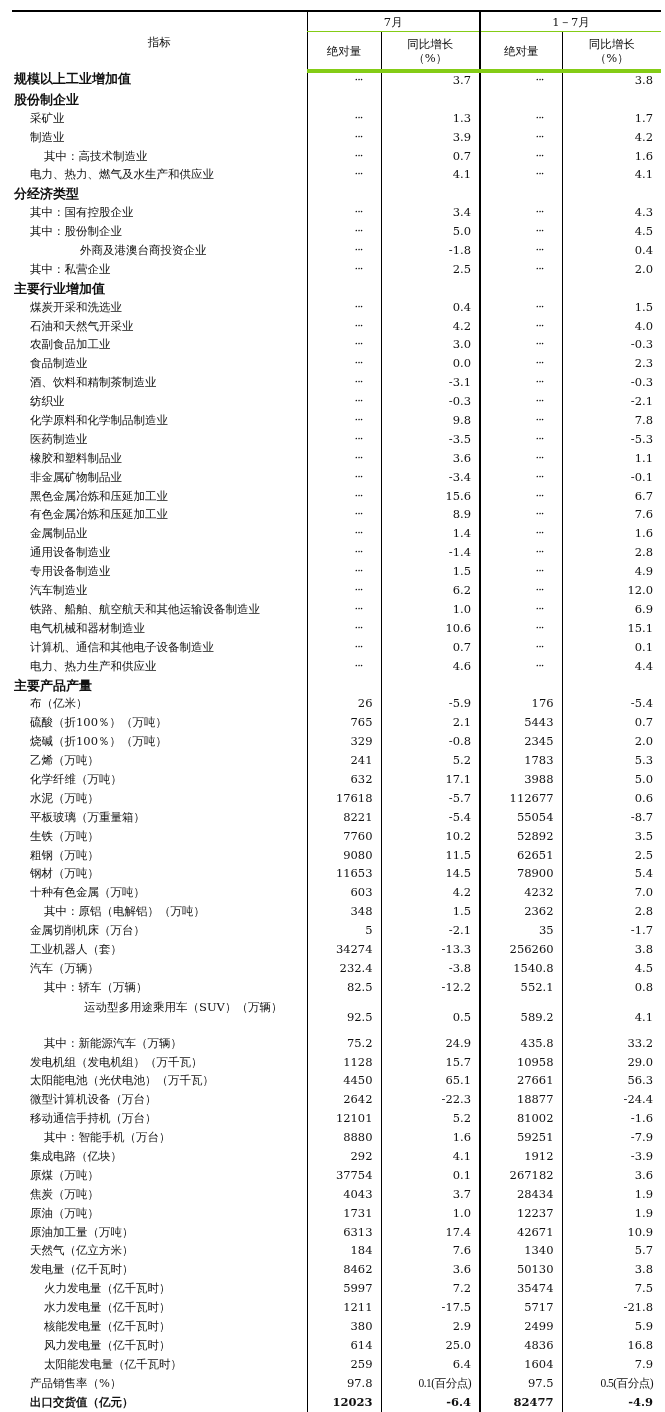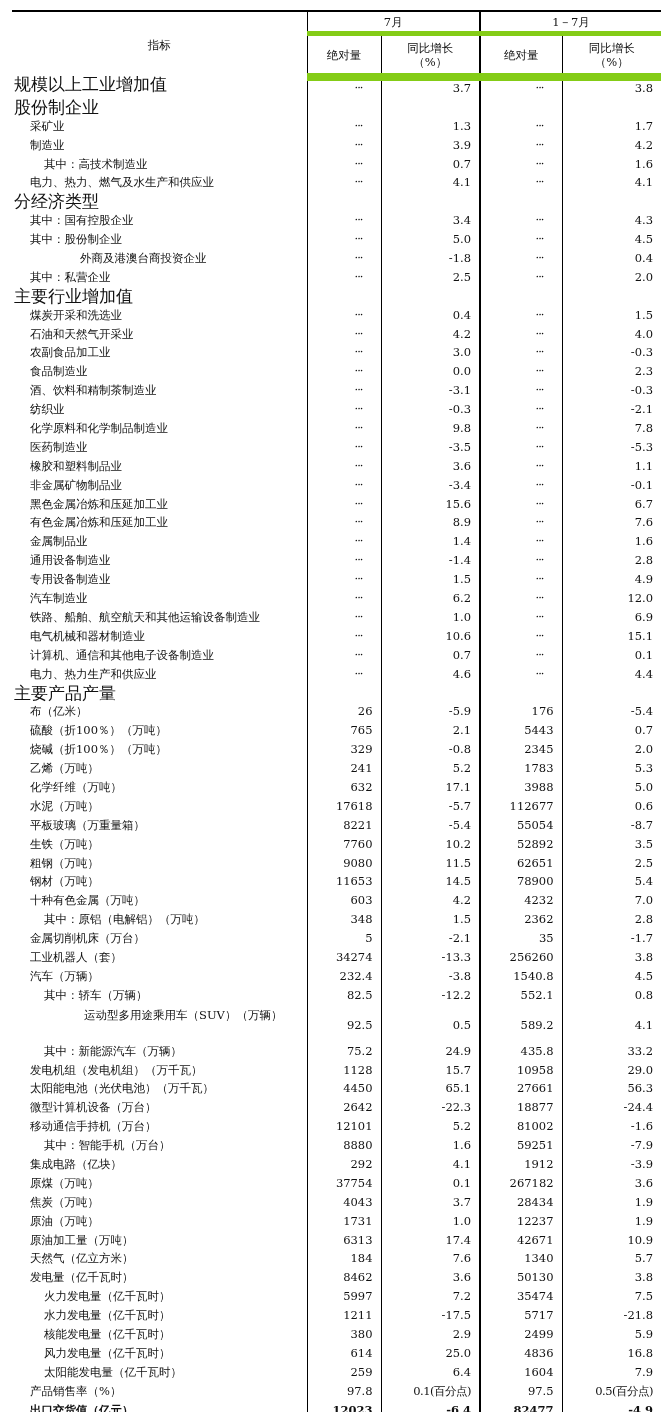"7月" thead tr.h1 th.period { border-bottom: 5px solid #84cc16 -> 1px solid #84cc16 }
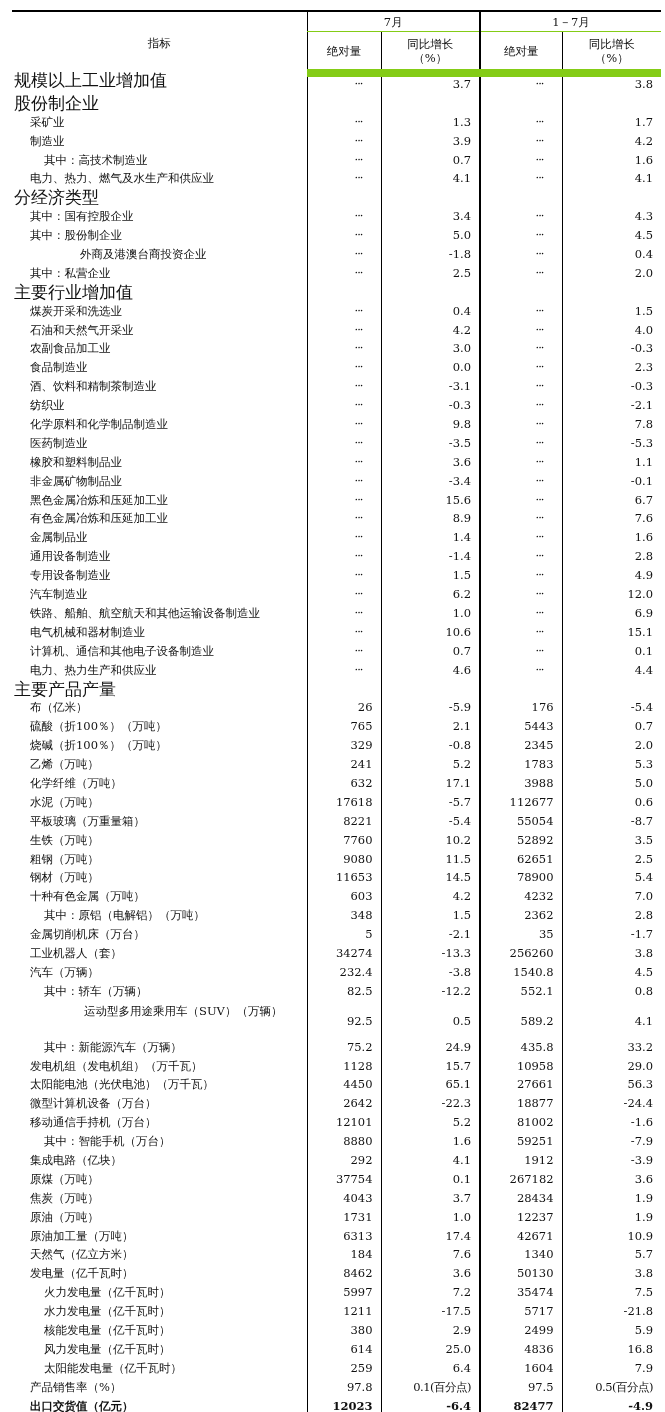"绝对量" thead tr.h2 th { border-bottom: 8px solid #84cc16 -> 4px solid #84cc16 }
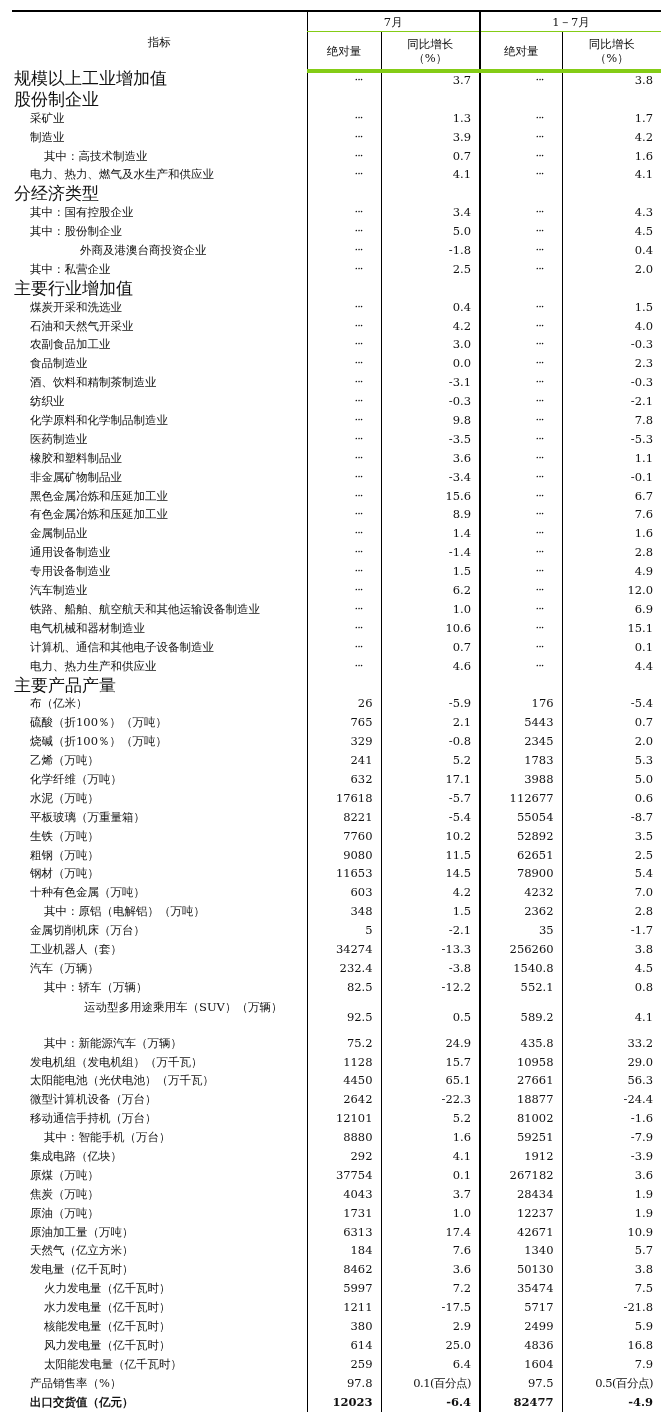"规模以上工业增加值" tbody tr.section td.name { font-size: 17px -> 13px; font-weight: normal -> bold }
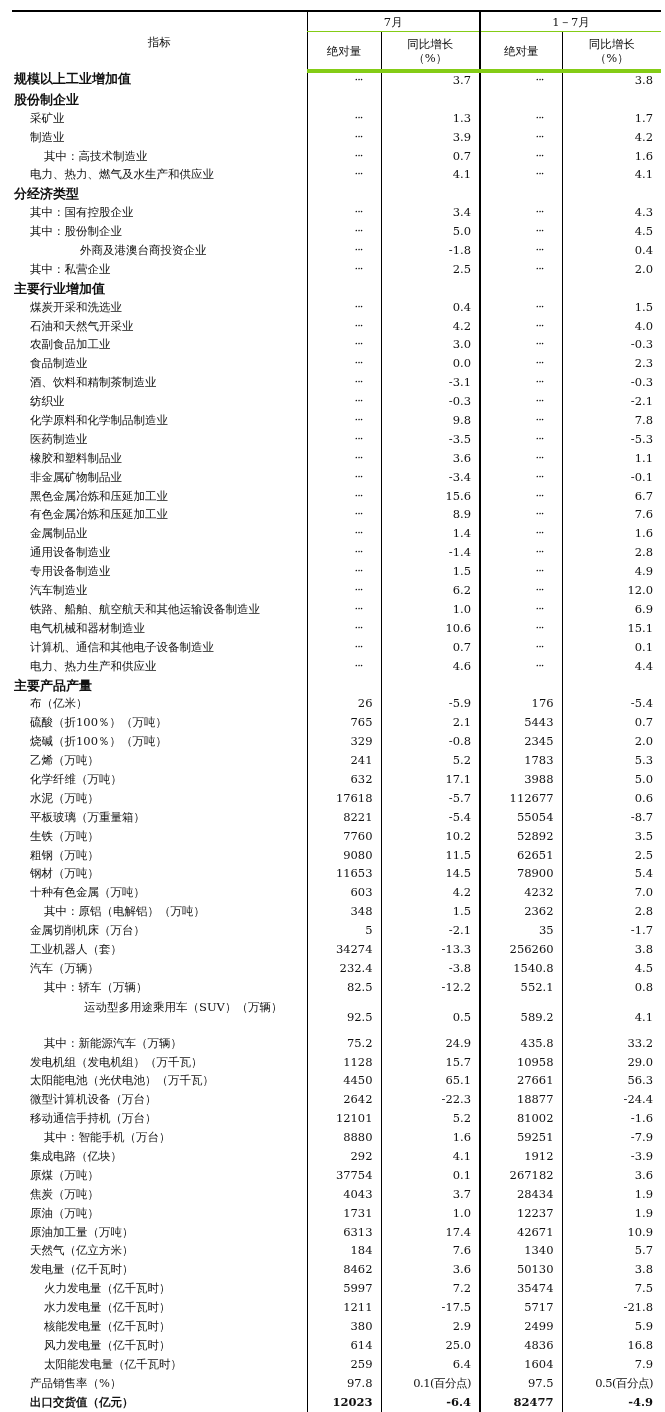"0.1(百分点)" .pp { font-family: none -> Liberation Serif, serif }
